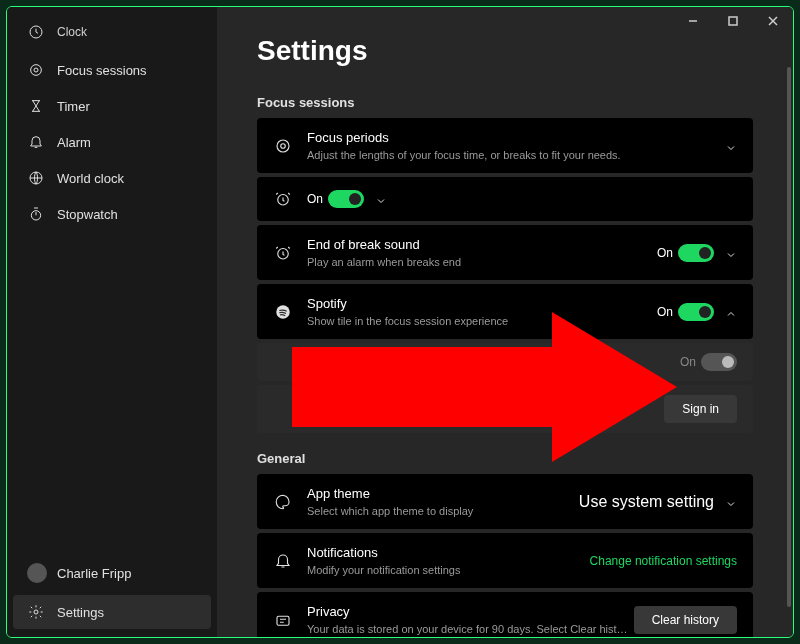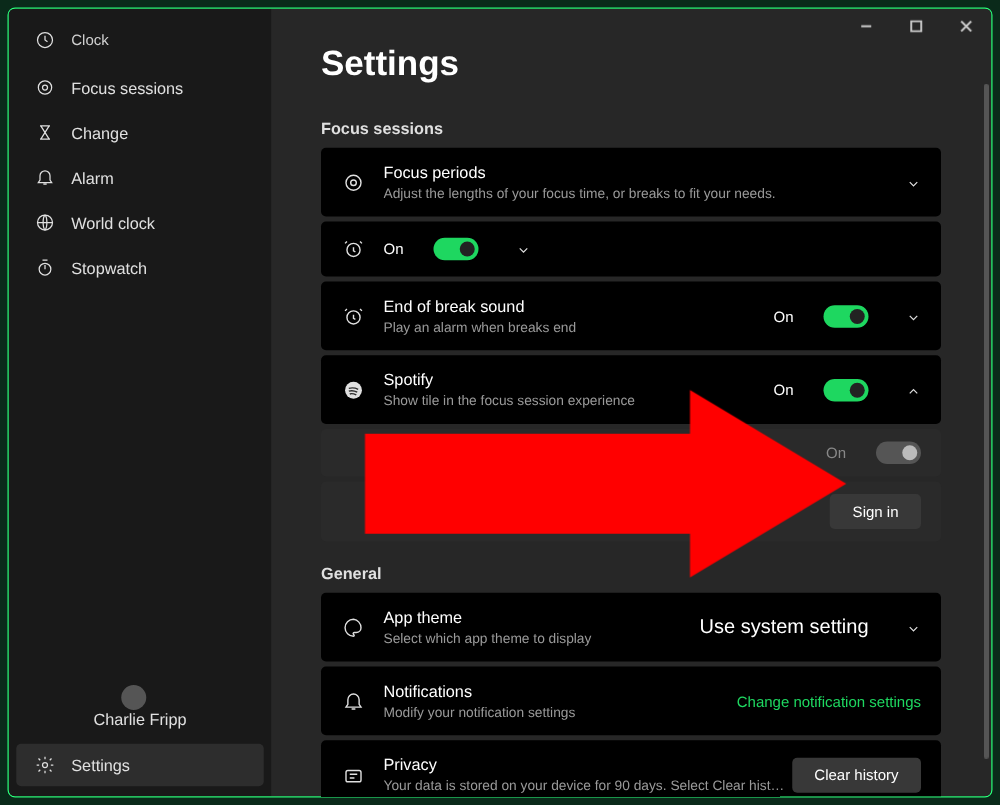"Change" span { text: Change -> Timer }
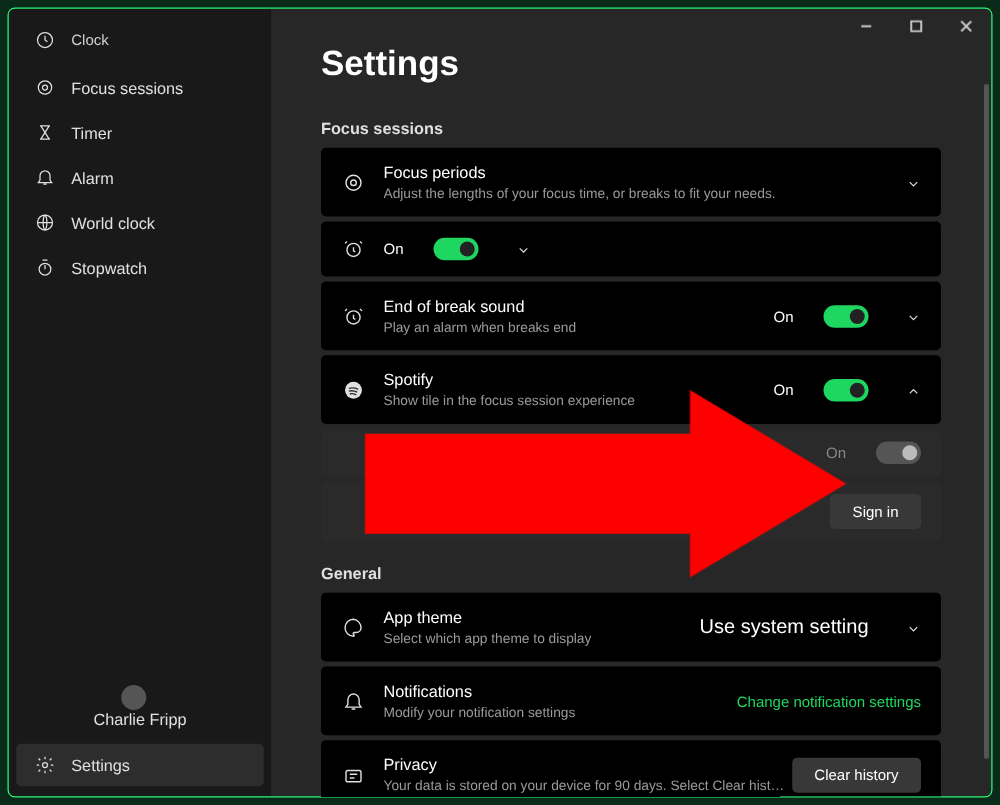"On" .card-right { gap: 24px -> 5px }
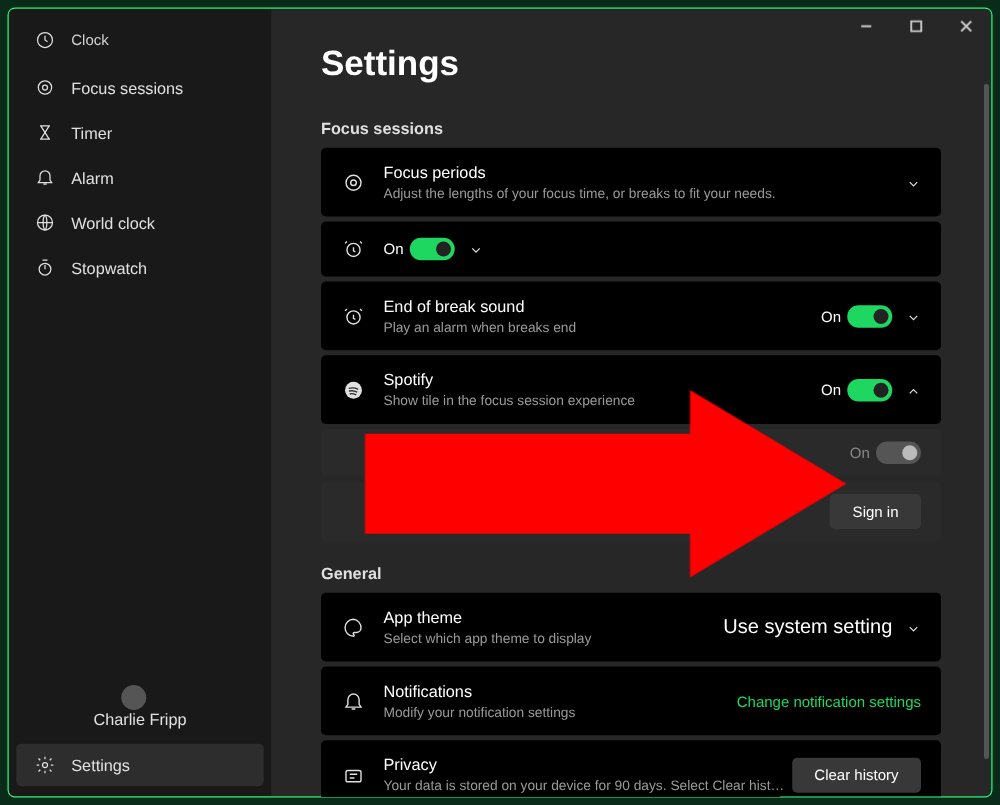"Charlie Fripp" .user-row { flex-direction: column -> none }
